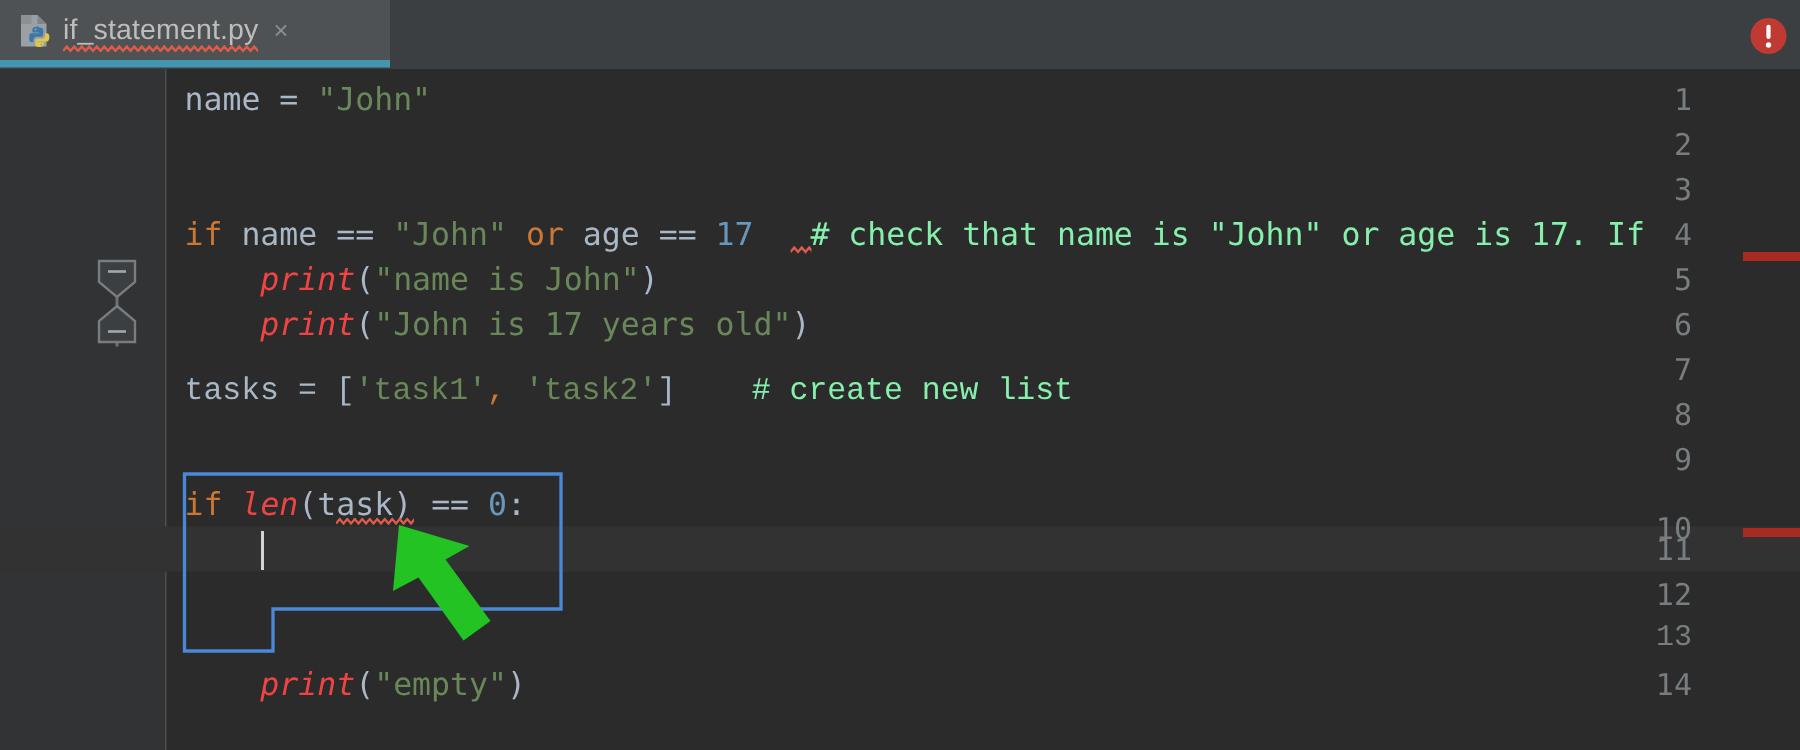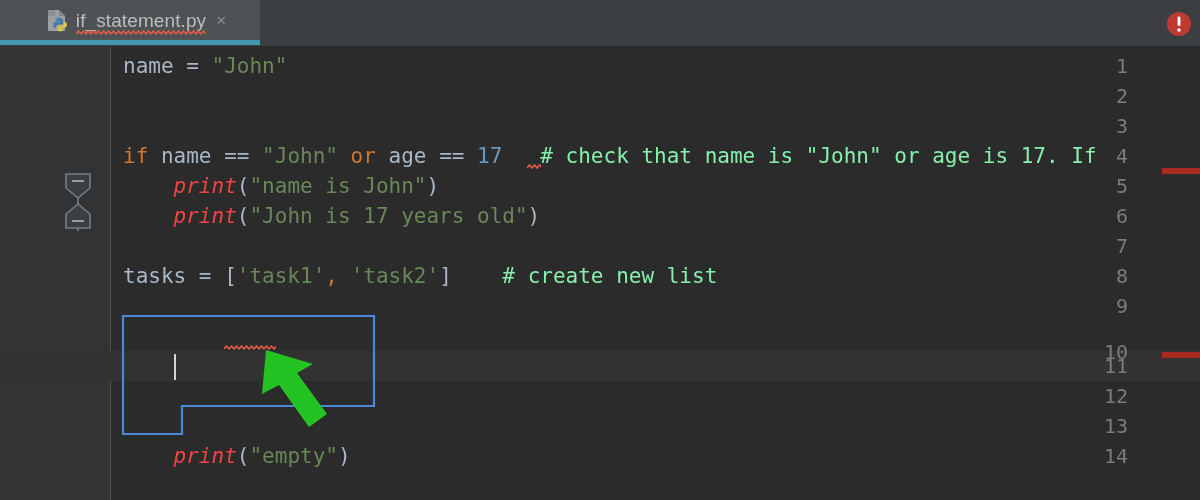"if_statement.py" #tab { justify-content: center -> none }
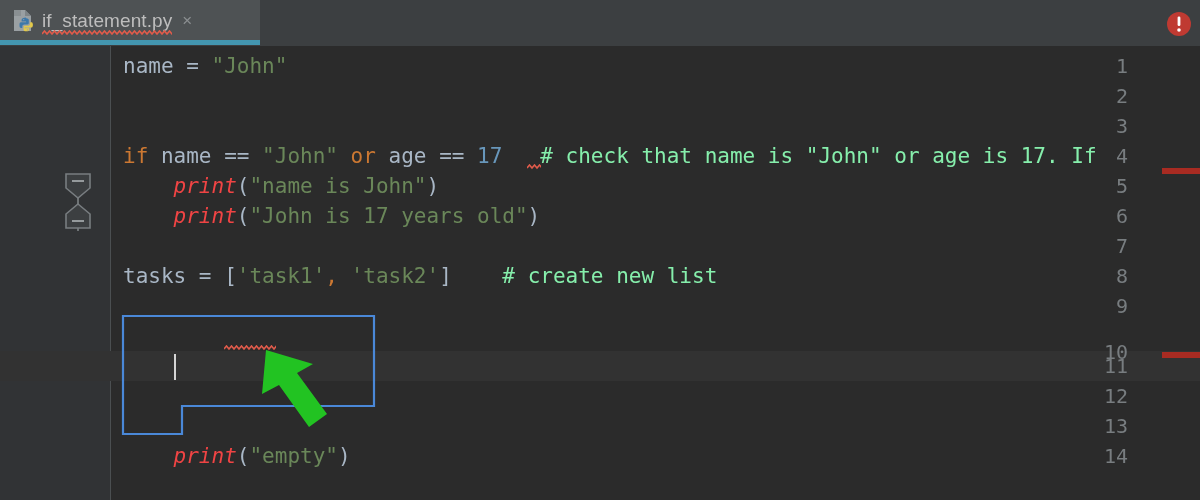"tasks = ['task1', 'task2'] #" div.cline { font-family: none -> Liberation Mono, monospace; top: 215px -> 201px }
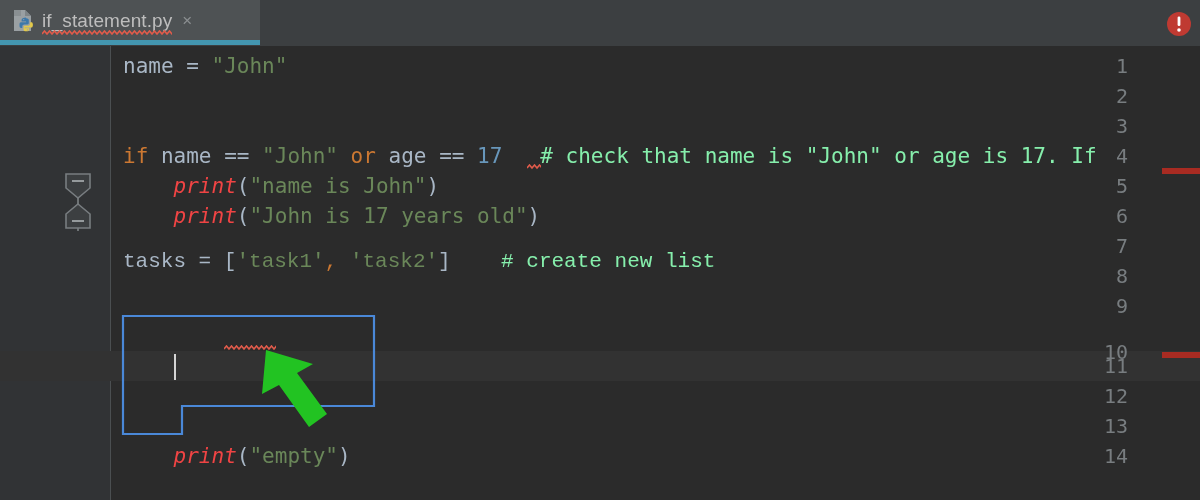"if len(task) == 0:" div.cline { html: none -> <div><span>if</span><span> </span><span>len</span><span>(</span><span>task</span><span>) </span><span>== </span><span>0</span><span>:</span></div> }
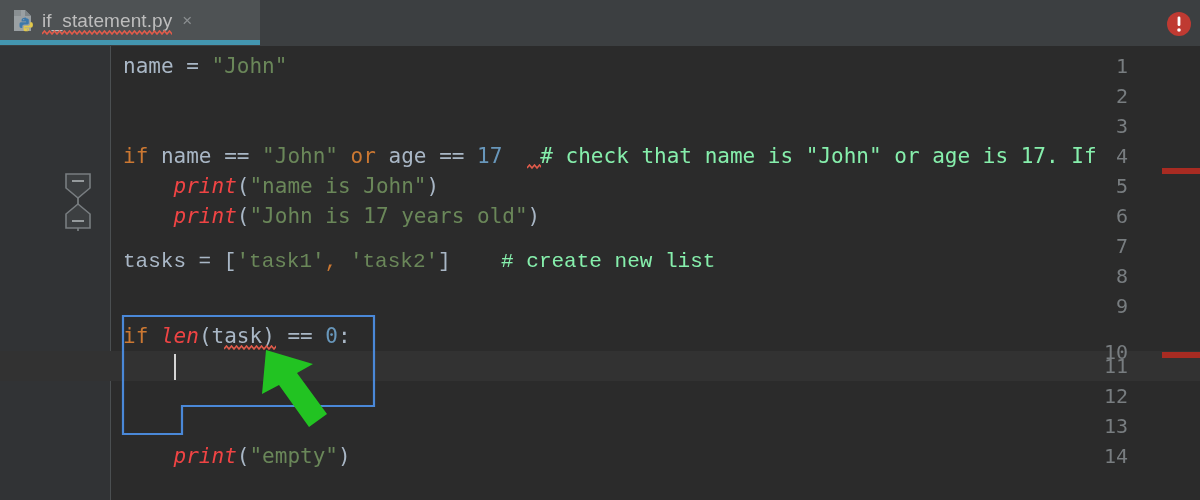"13" div.lnum { font-family: none -> Liberation Mono, monospace }
